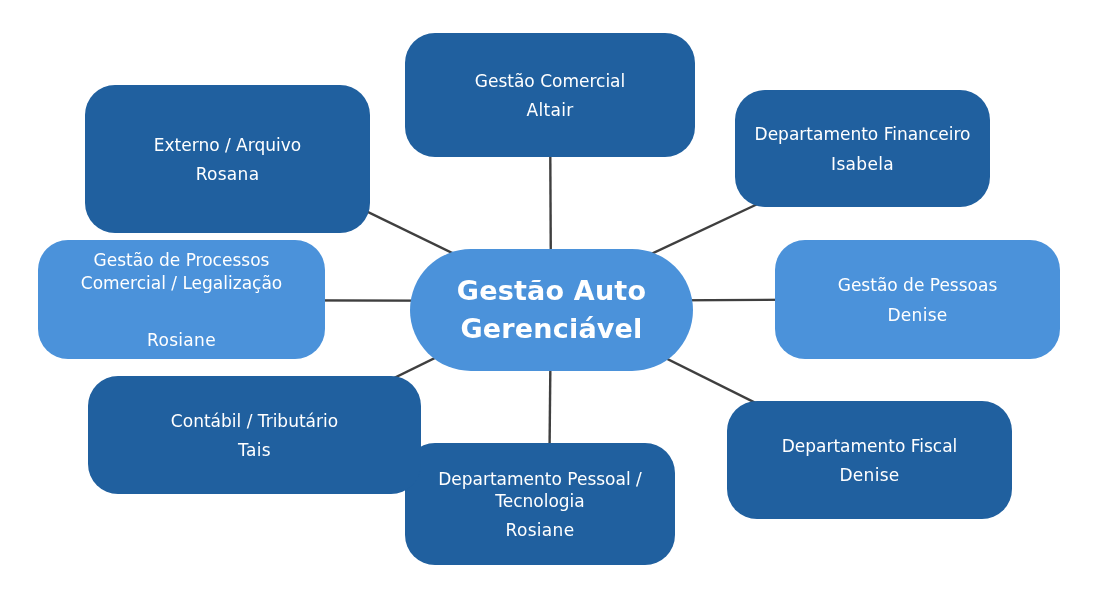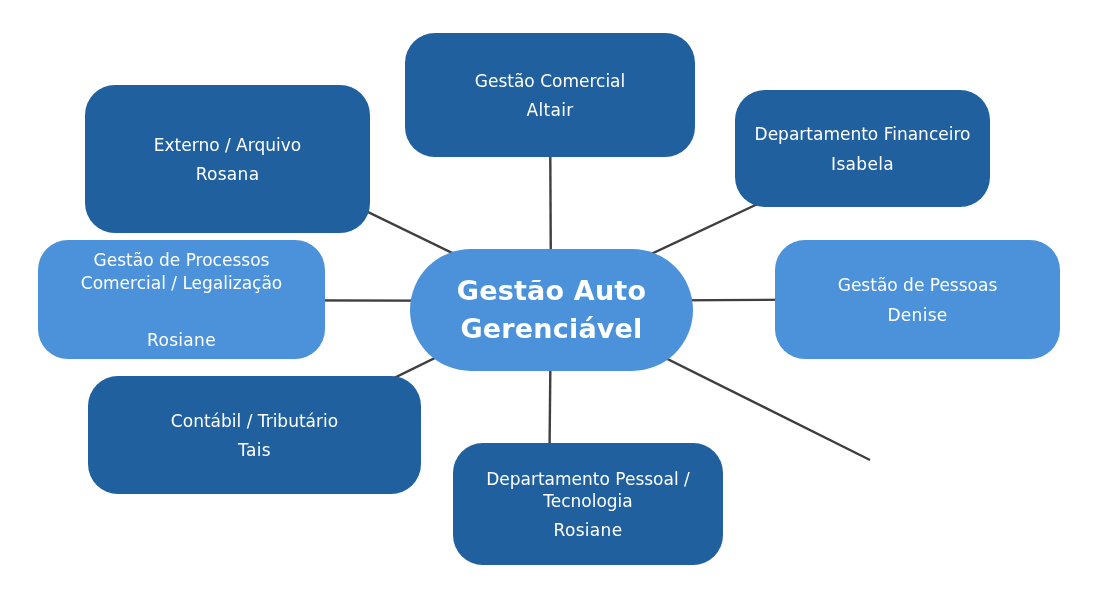"Departamento Fiscal" div.node { html: none -> <div> <div>Departamento Fiscal</div> <div>Denise</div> </div> }
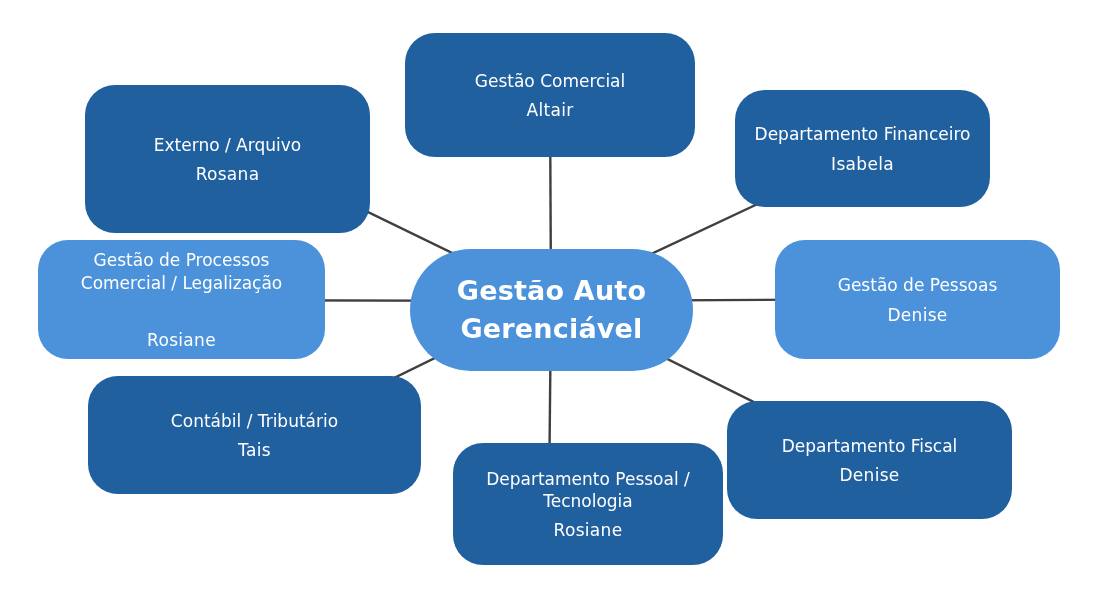"Departamento Pessoal / Tecnologia" .n-bottom { margin-left: 48px -> none }
